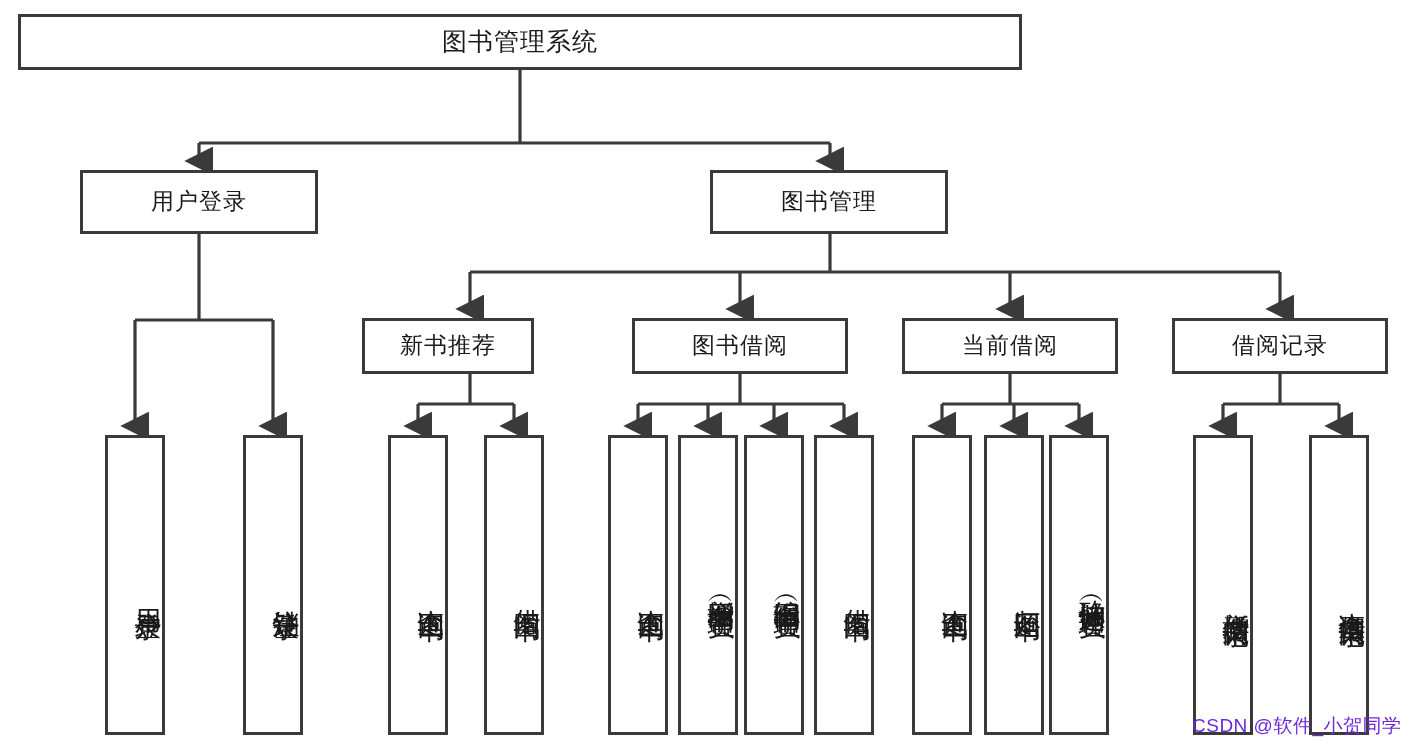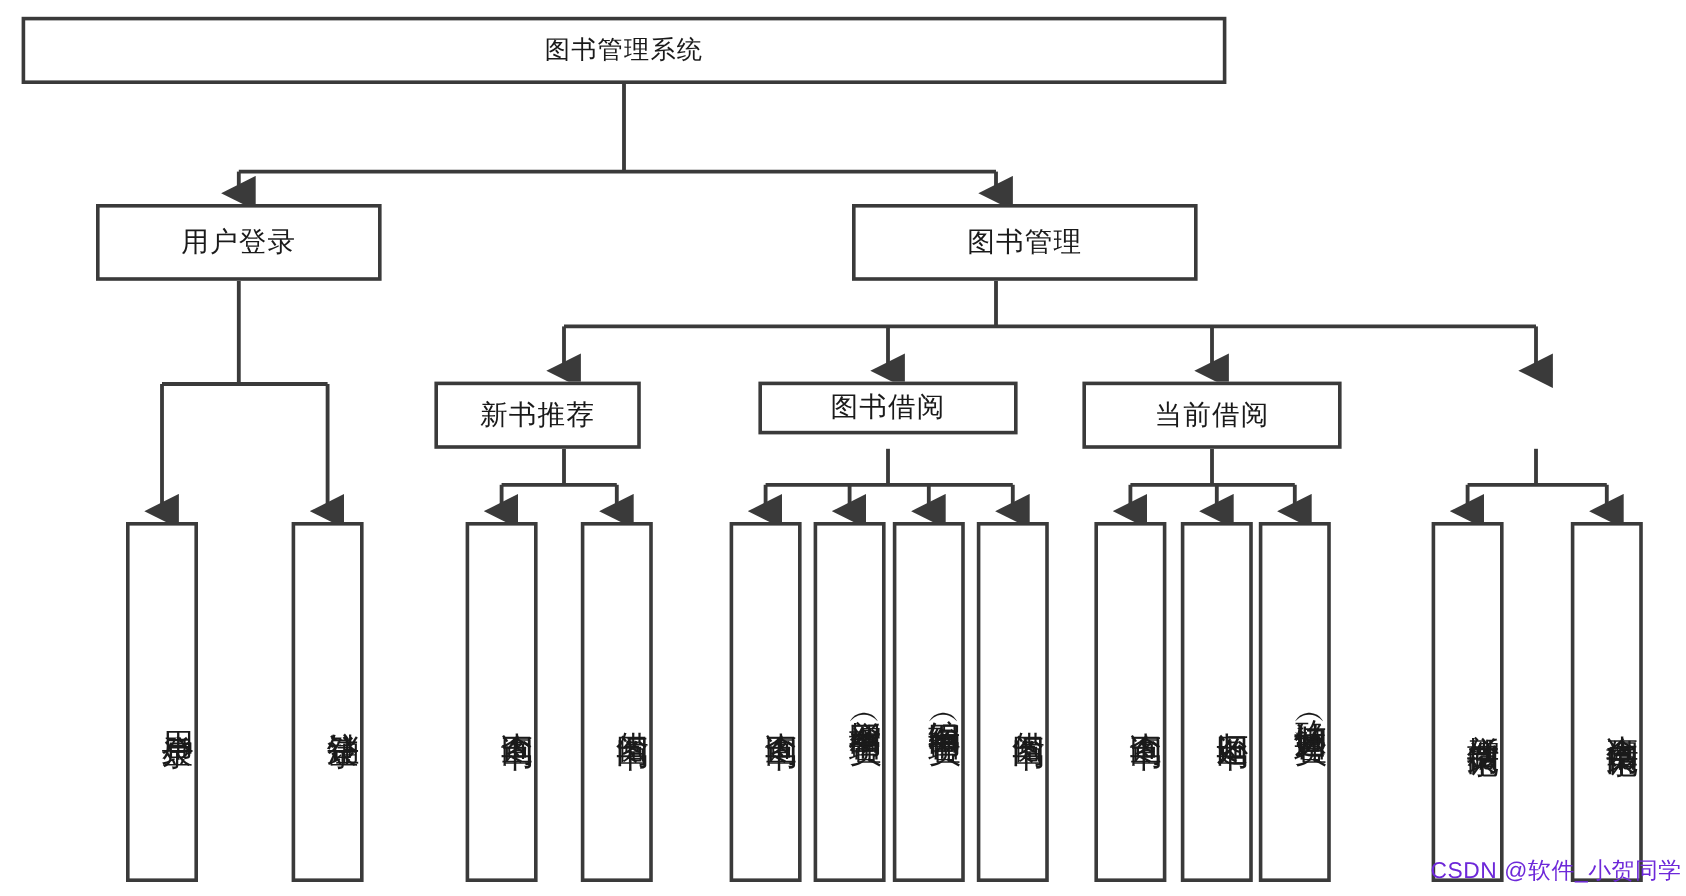"图书管理系统" .node.root { font-size: 21px -> 25px }
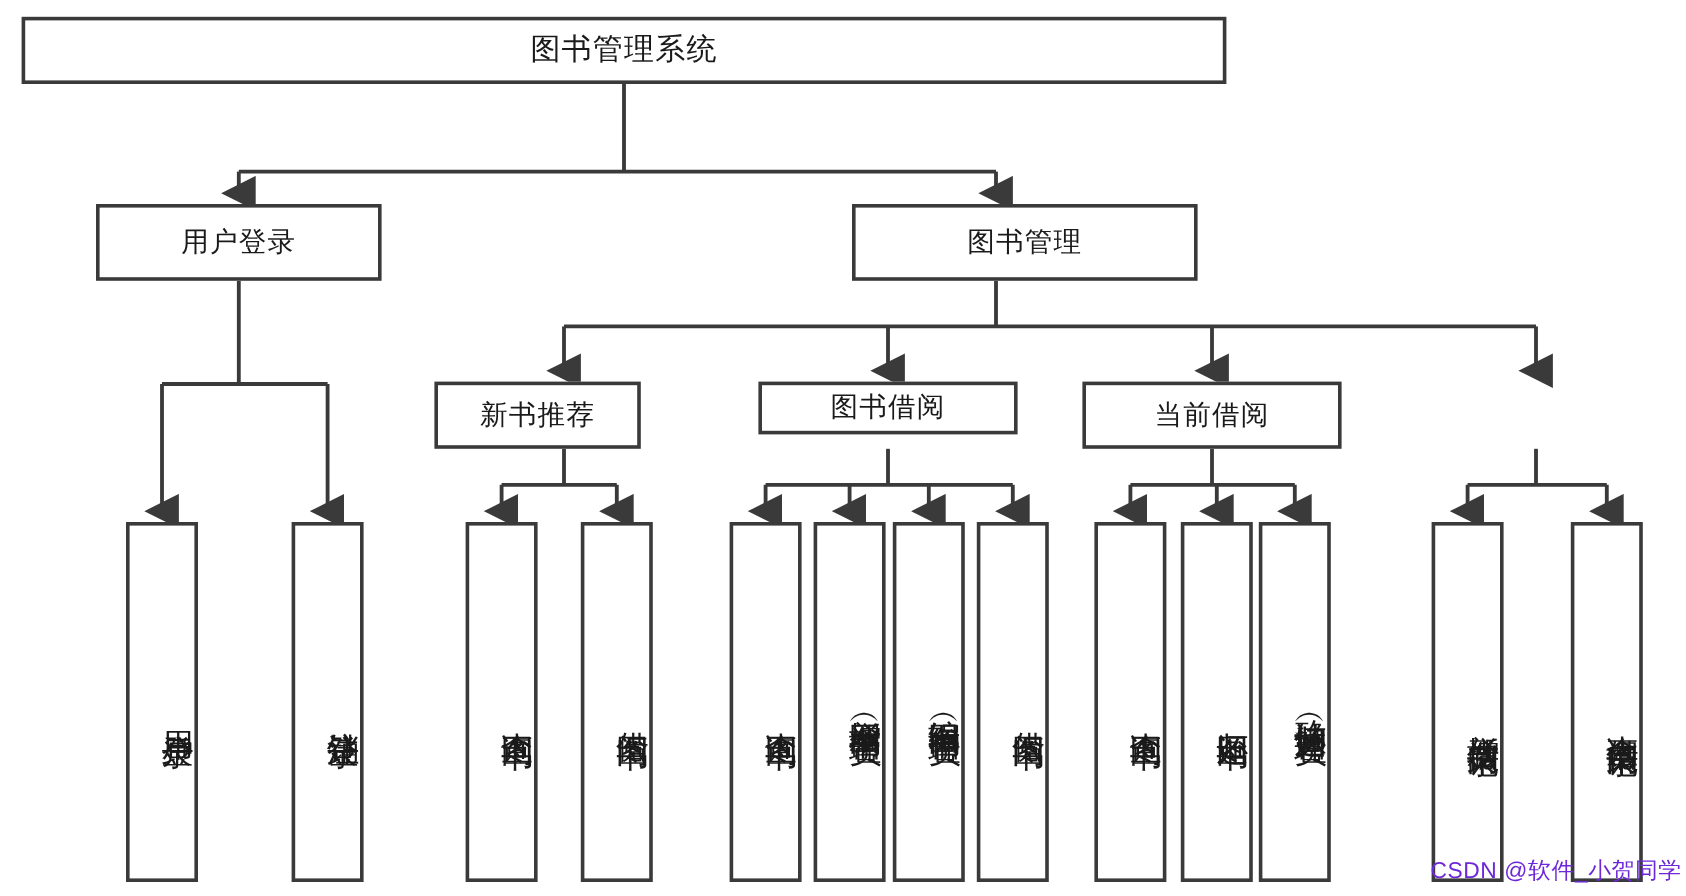"图书管理" div.node { width: 288px -> 238px }
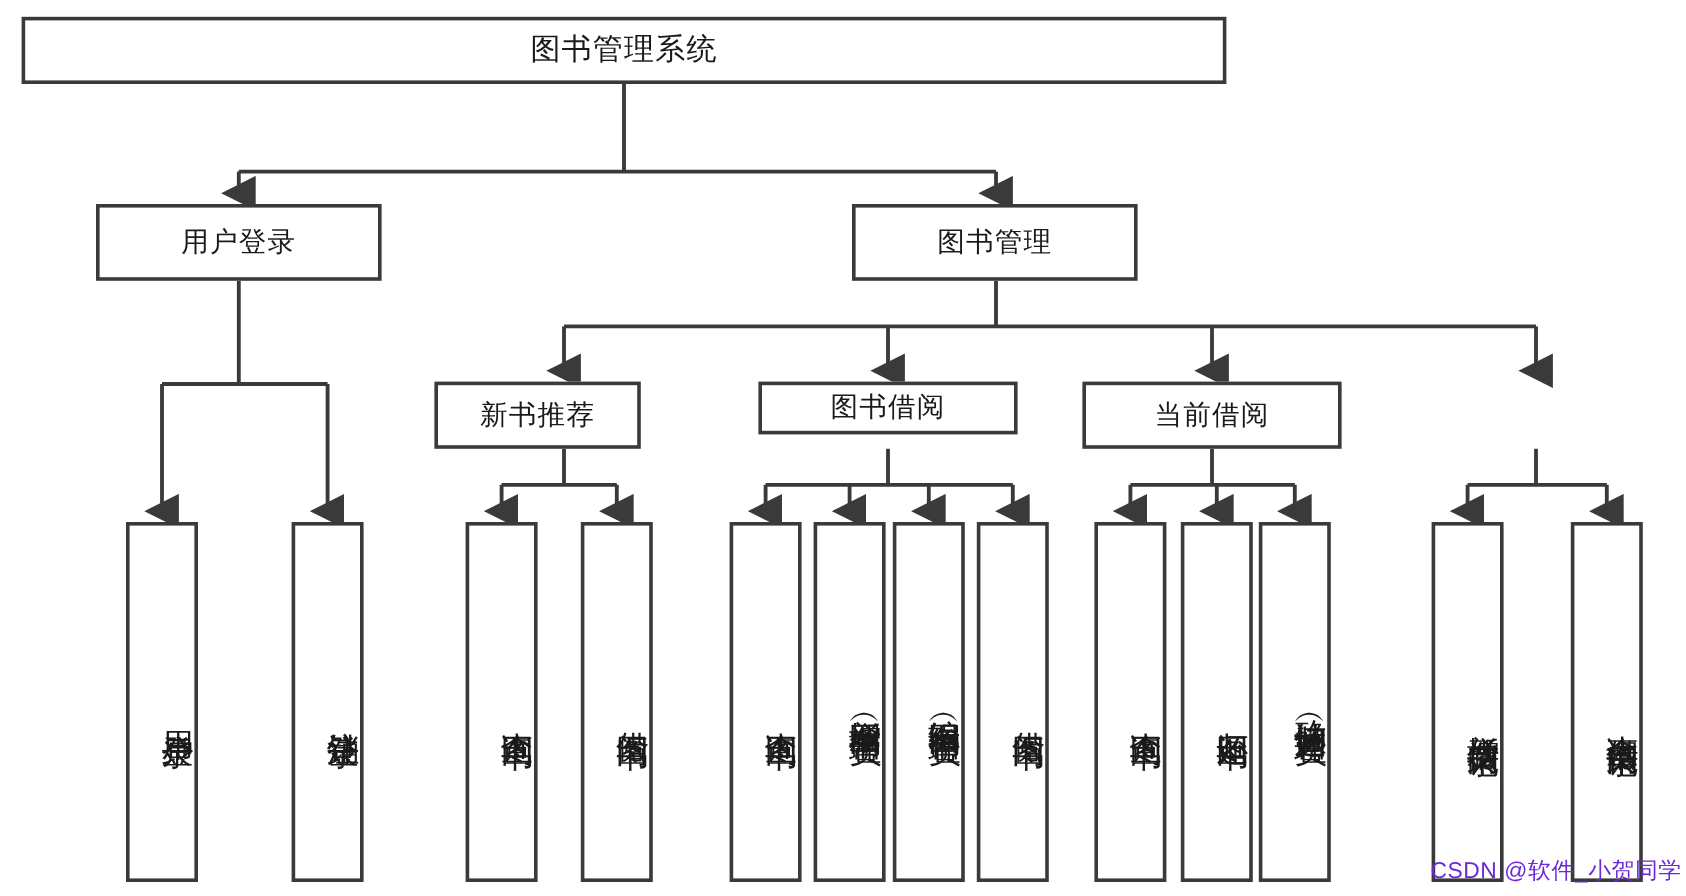"图书借阅" div.node { height: 44px -> 56px }
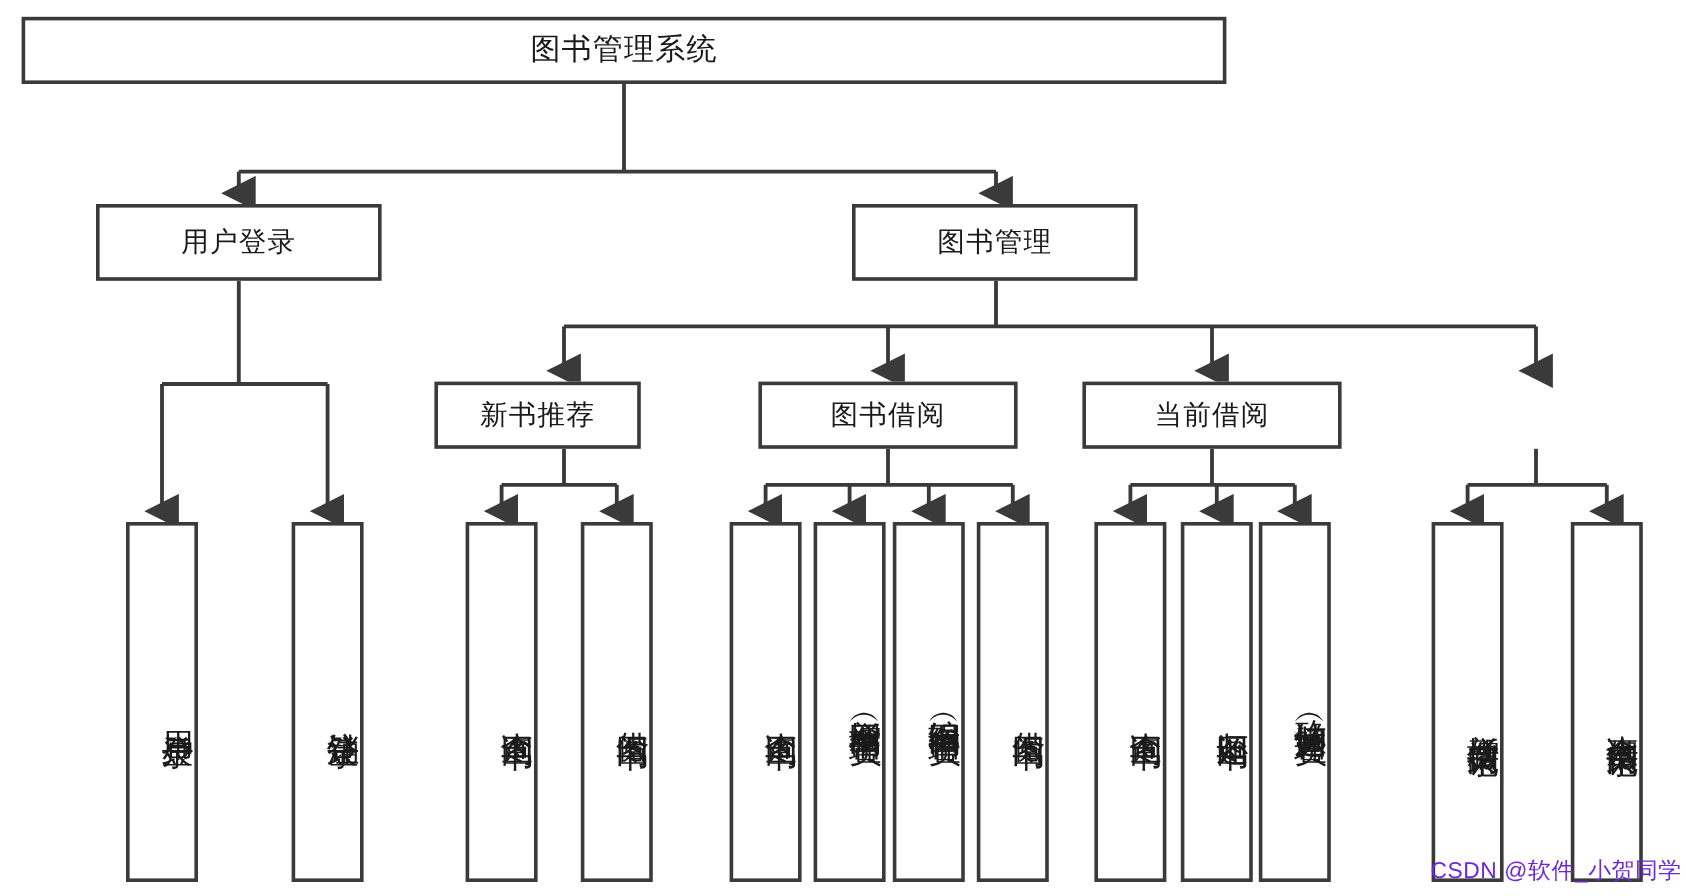"借阅记录" div.node { html: none -> <div> <span>借阅记录</span> </div> }
